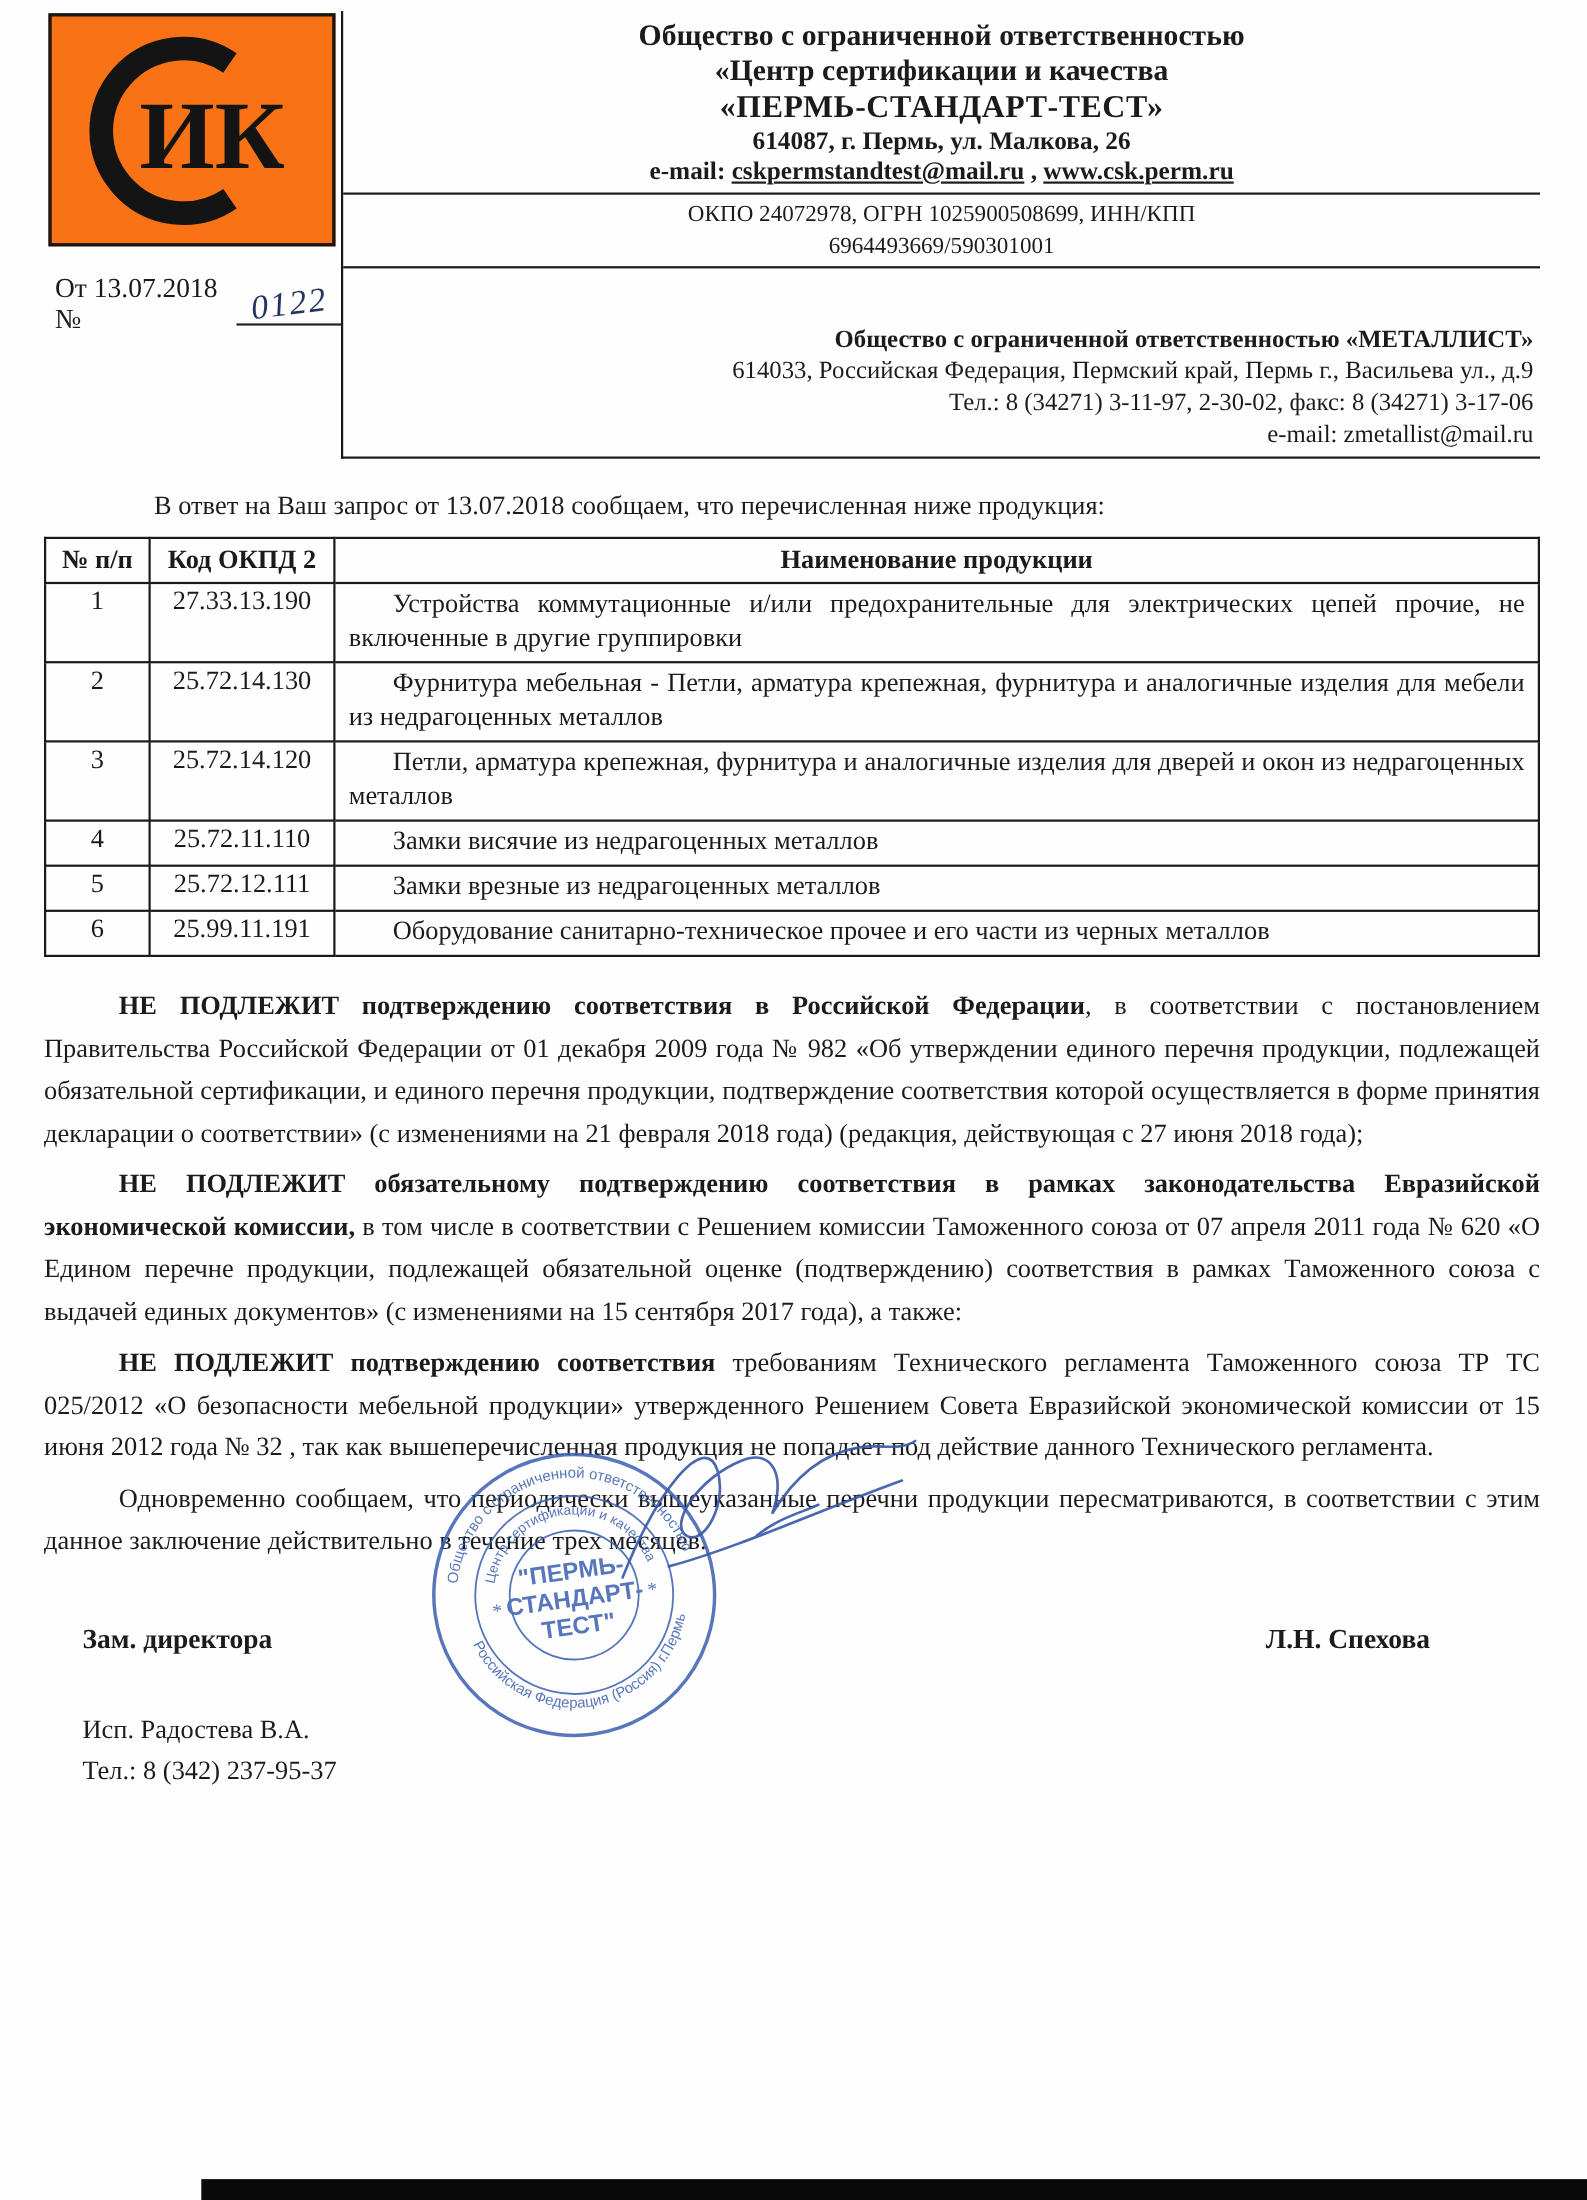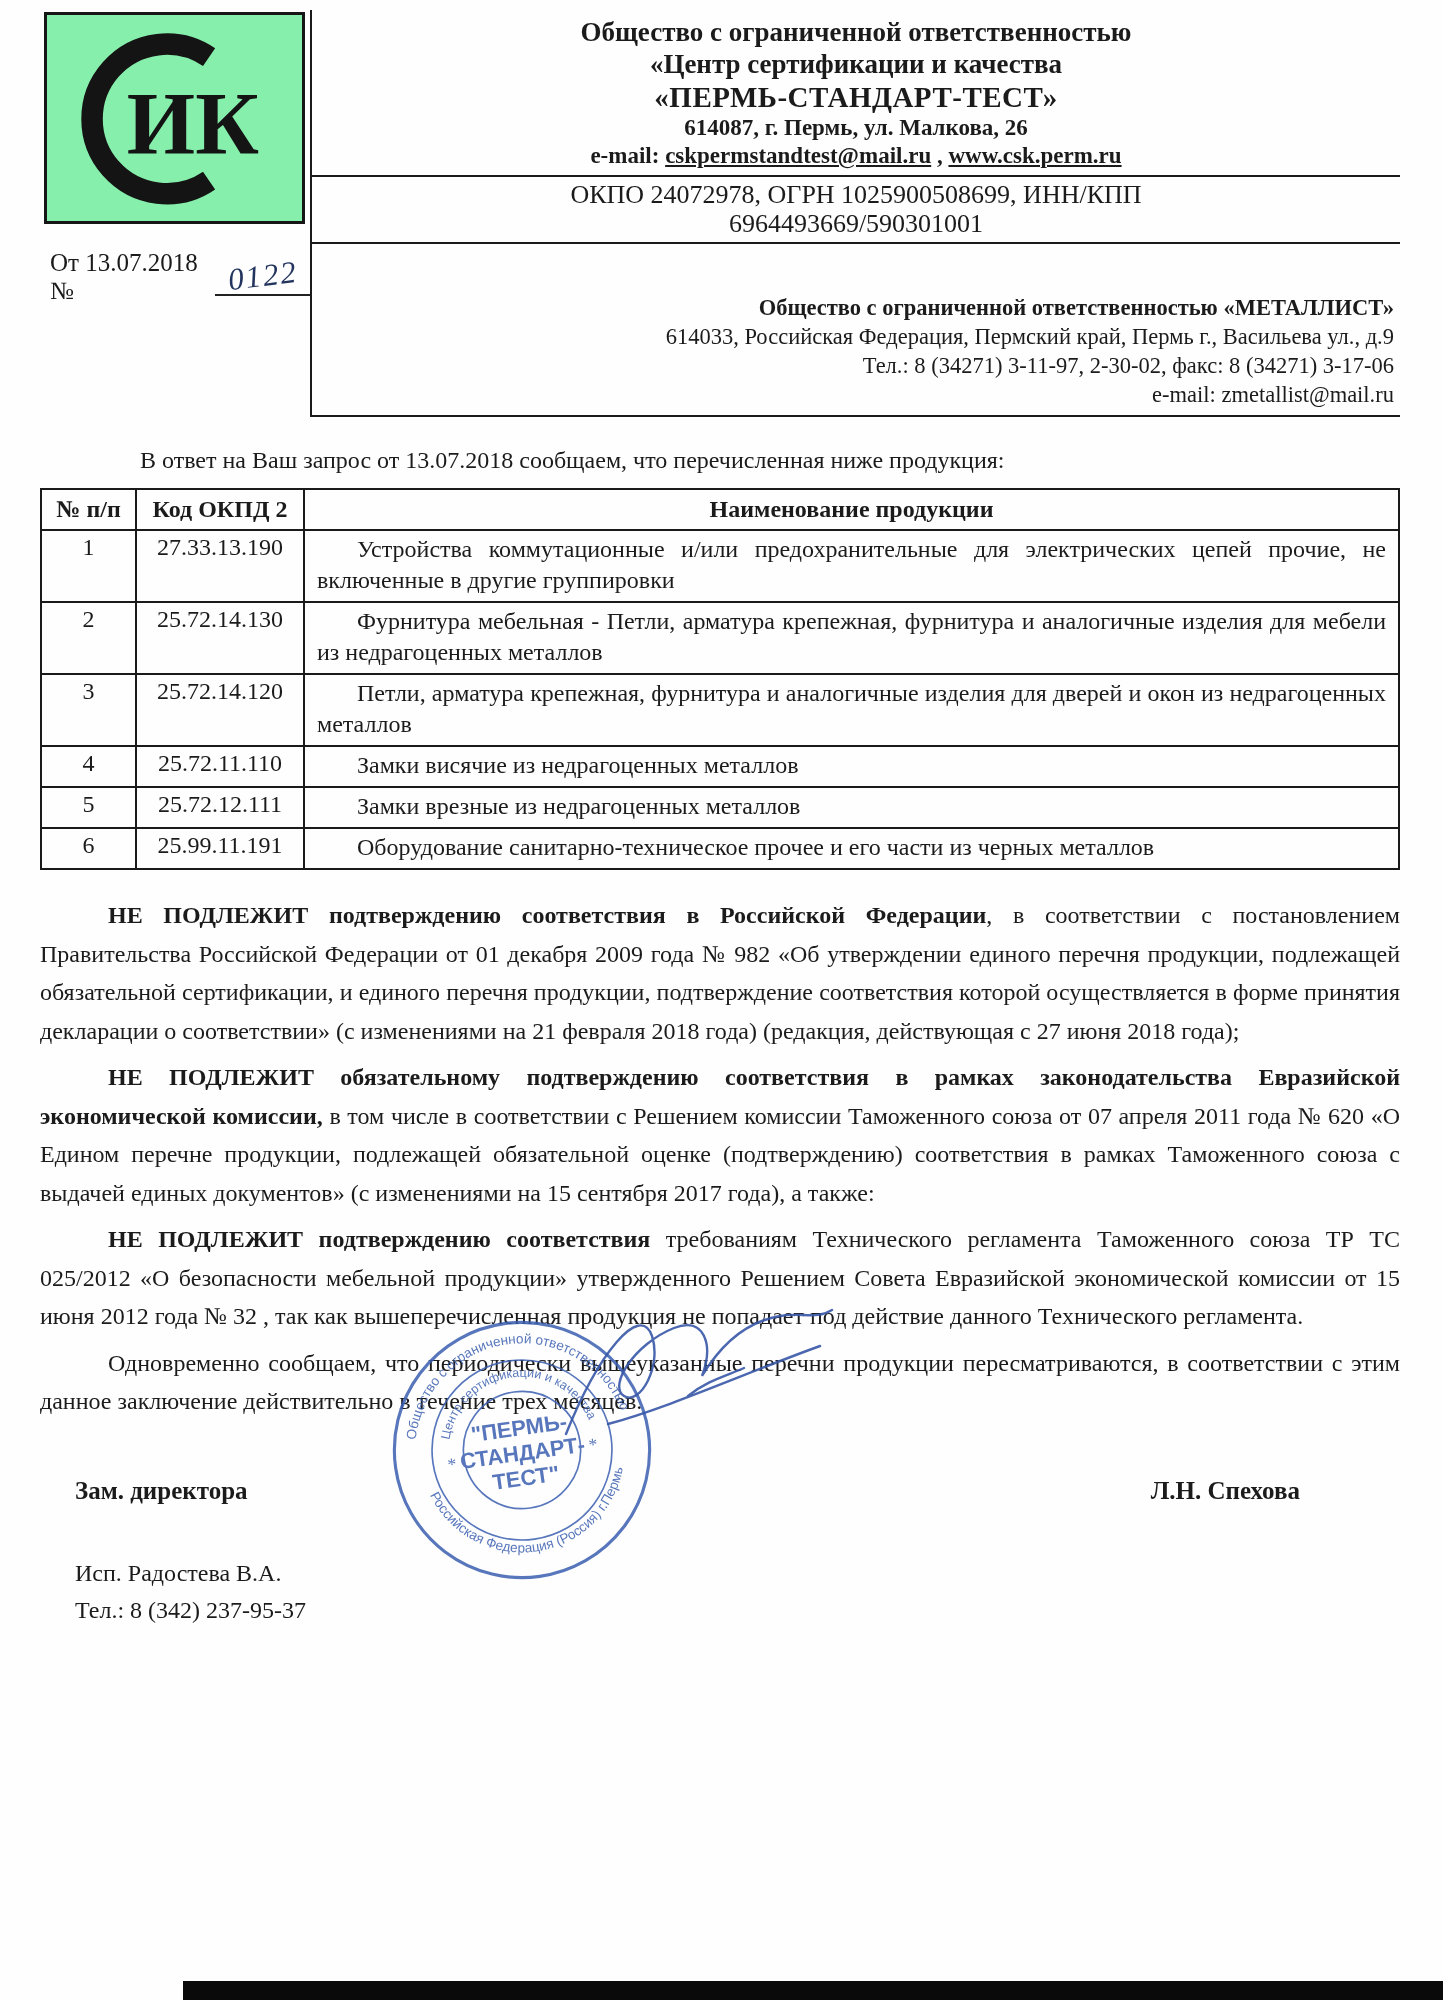"ИК" .logo-frame { background: #86efac -> #f97316 }
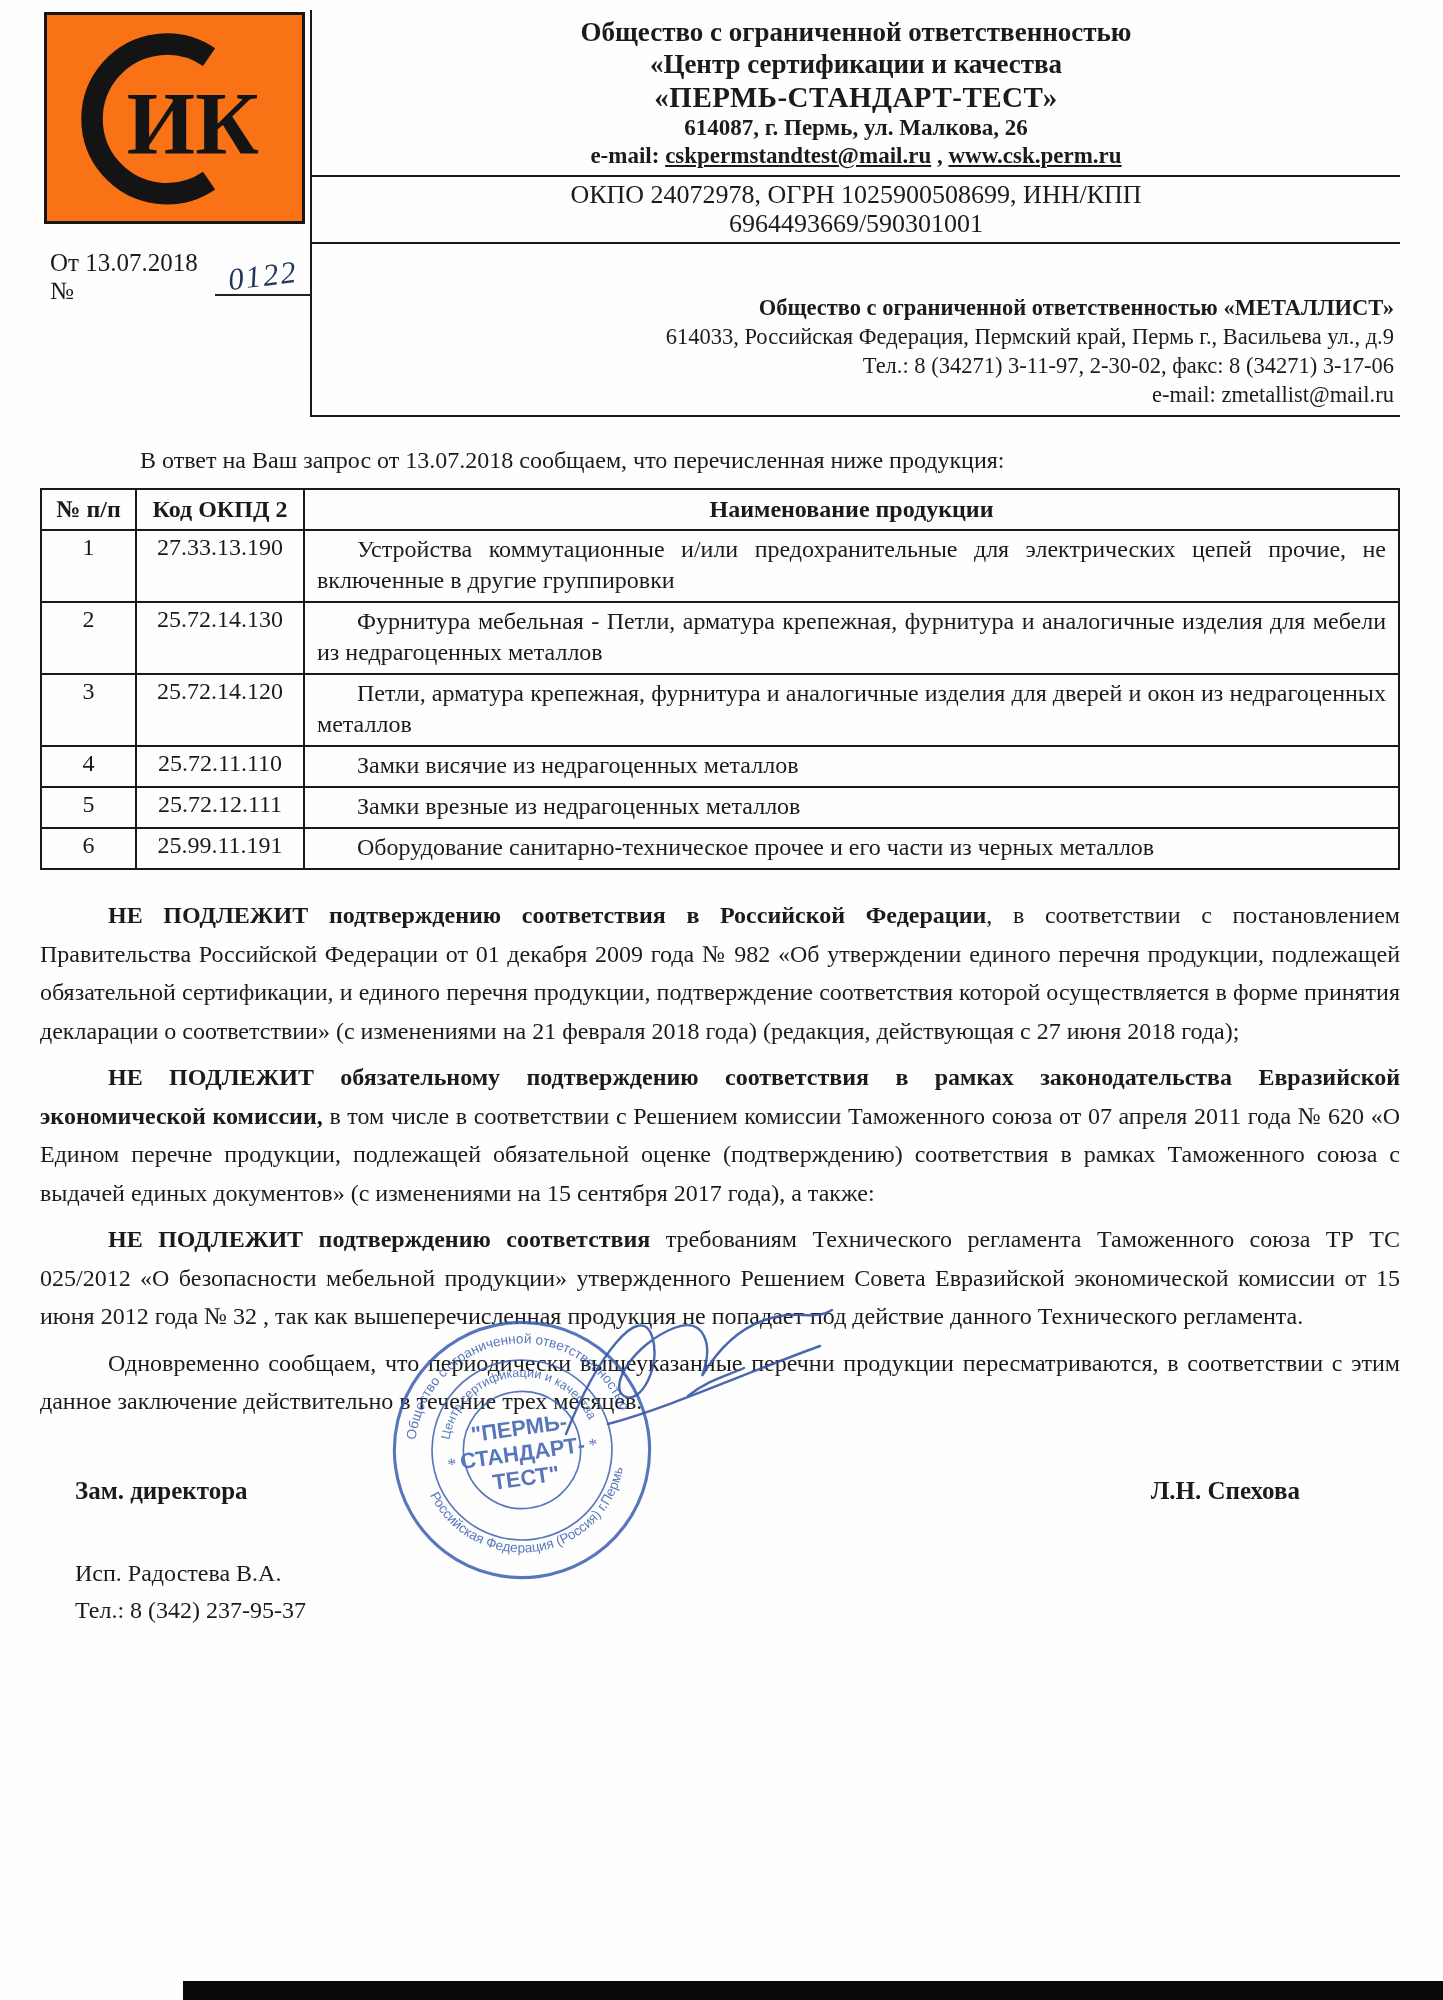"ОКПО 24072978, ОГРН 1025900508699," .okpo-block { font-size: 26px -> 21px }
